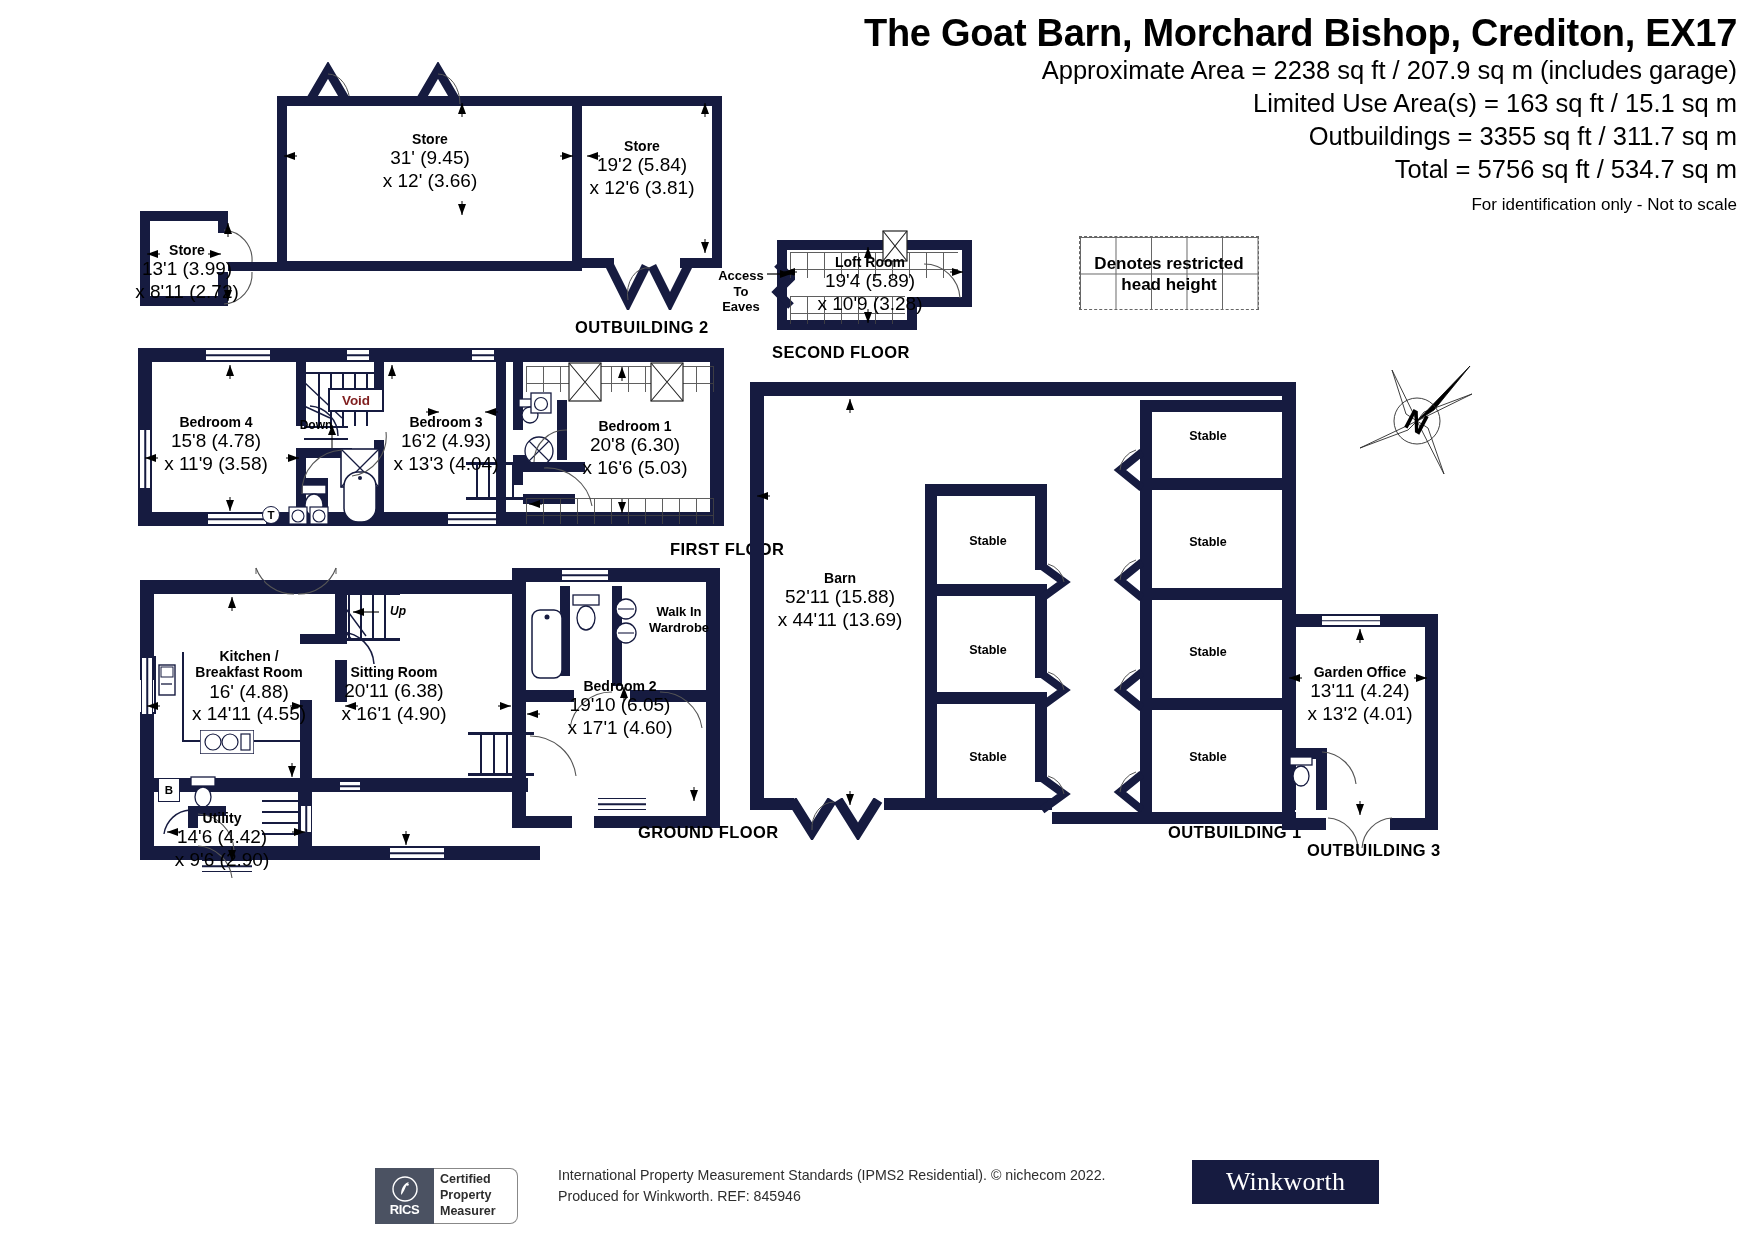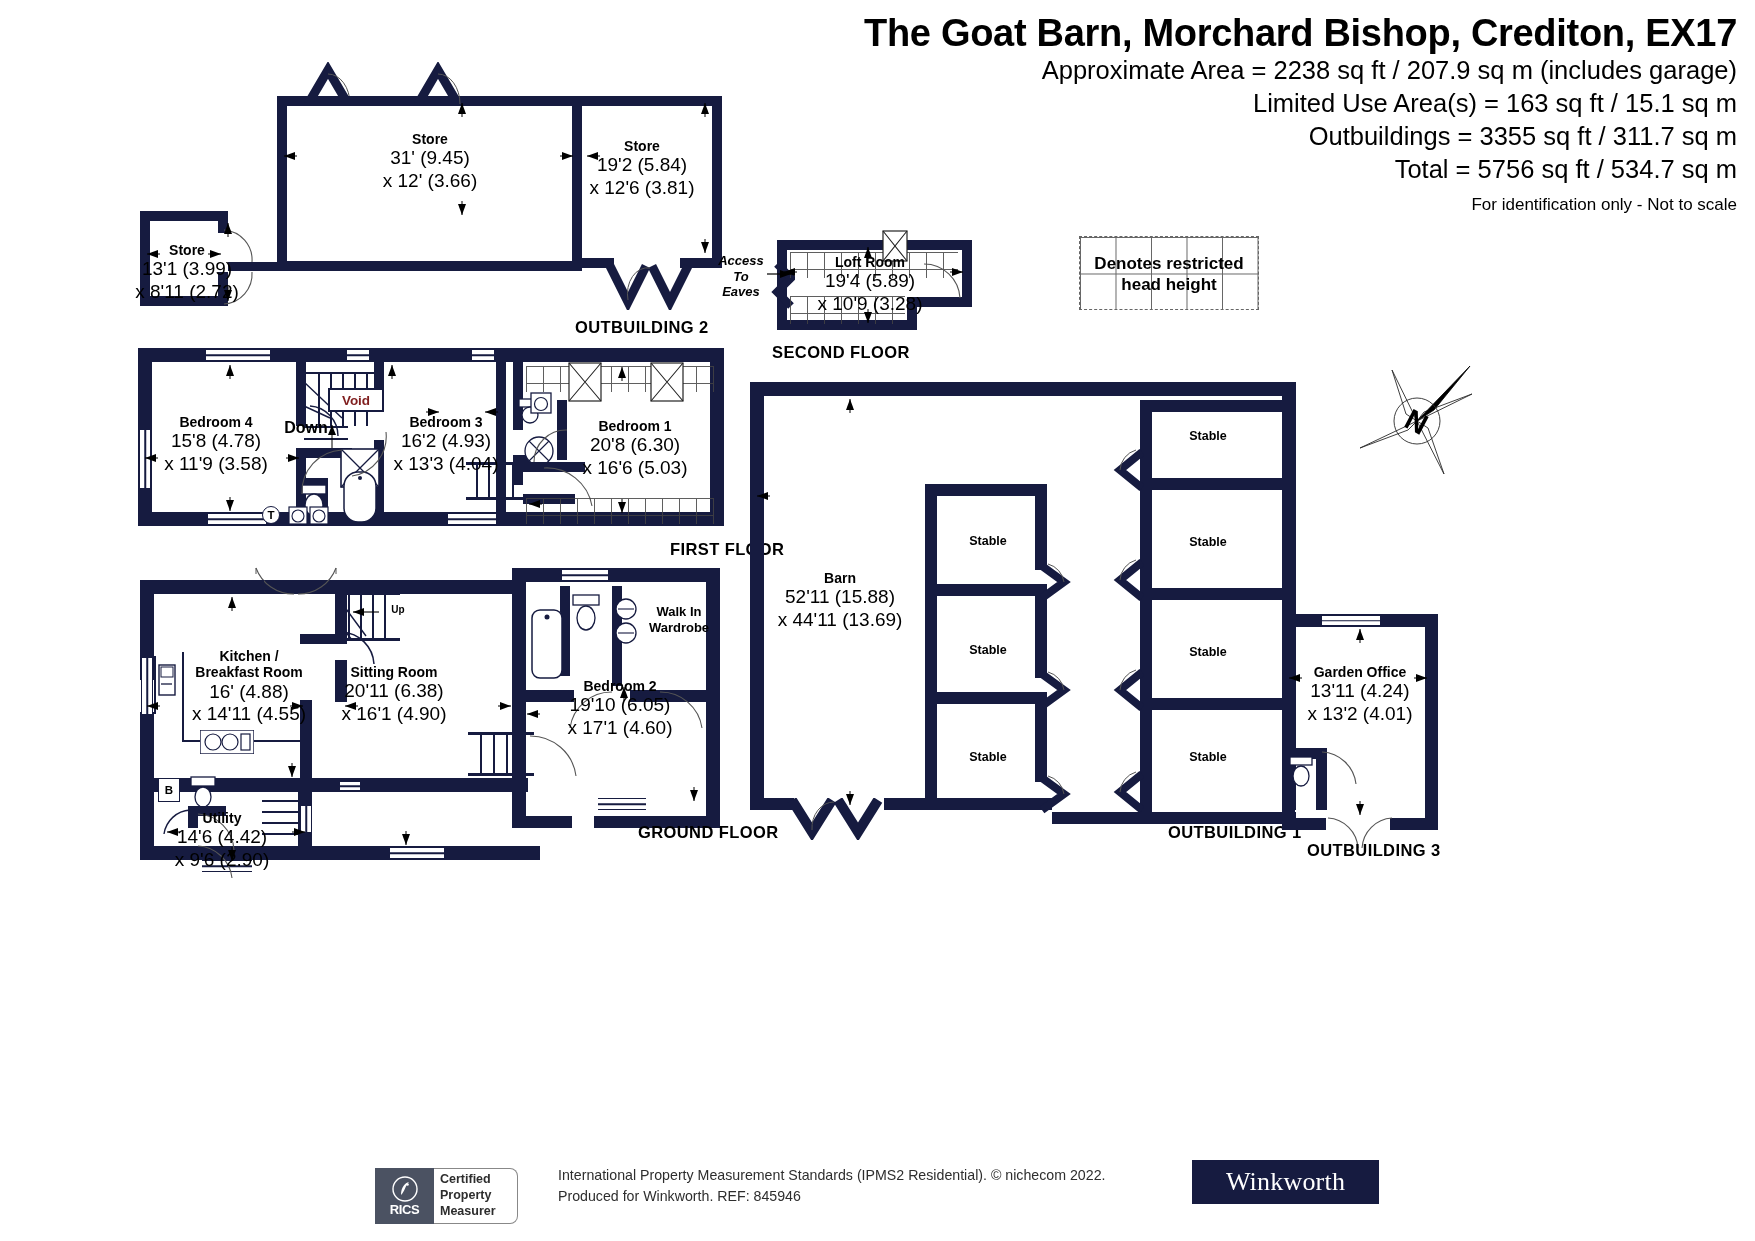"Access" div.plainlabel { font-style: italic -> none; top: 253px -> 268px }
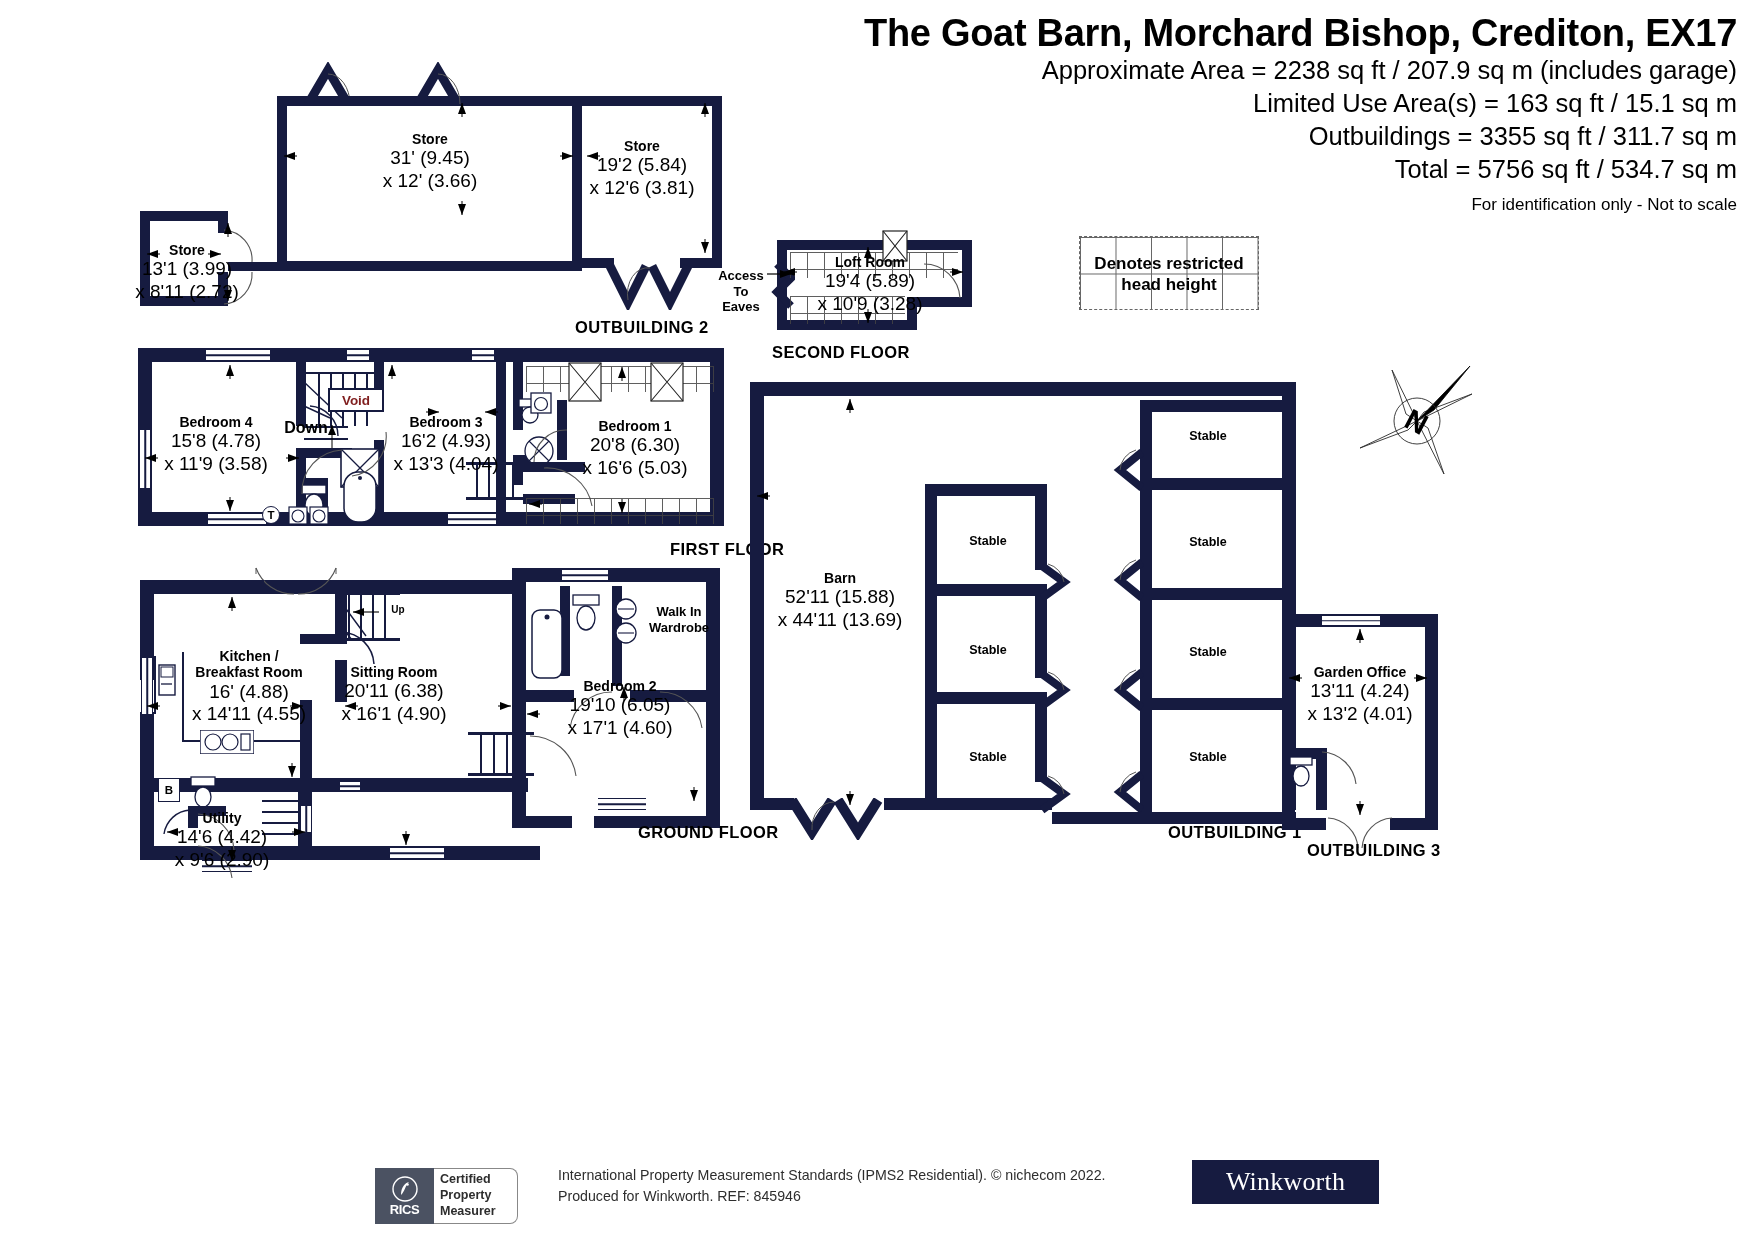"Down" div.plainlabel { font-size: 16px -> 12px; left: 276px -> 286px }
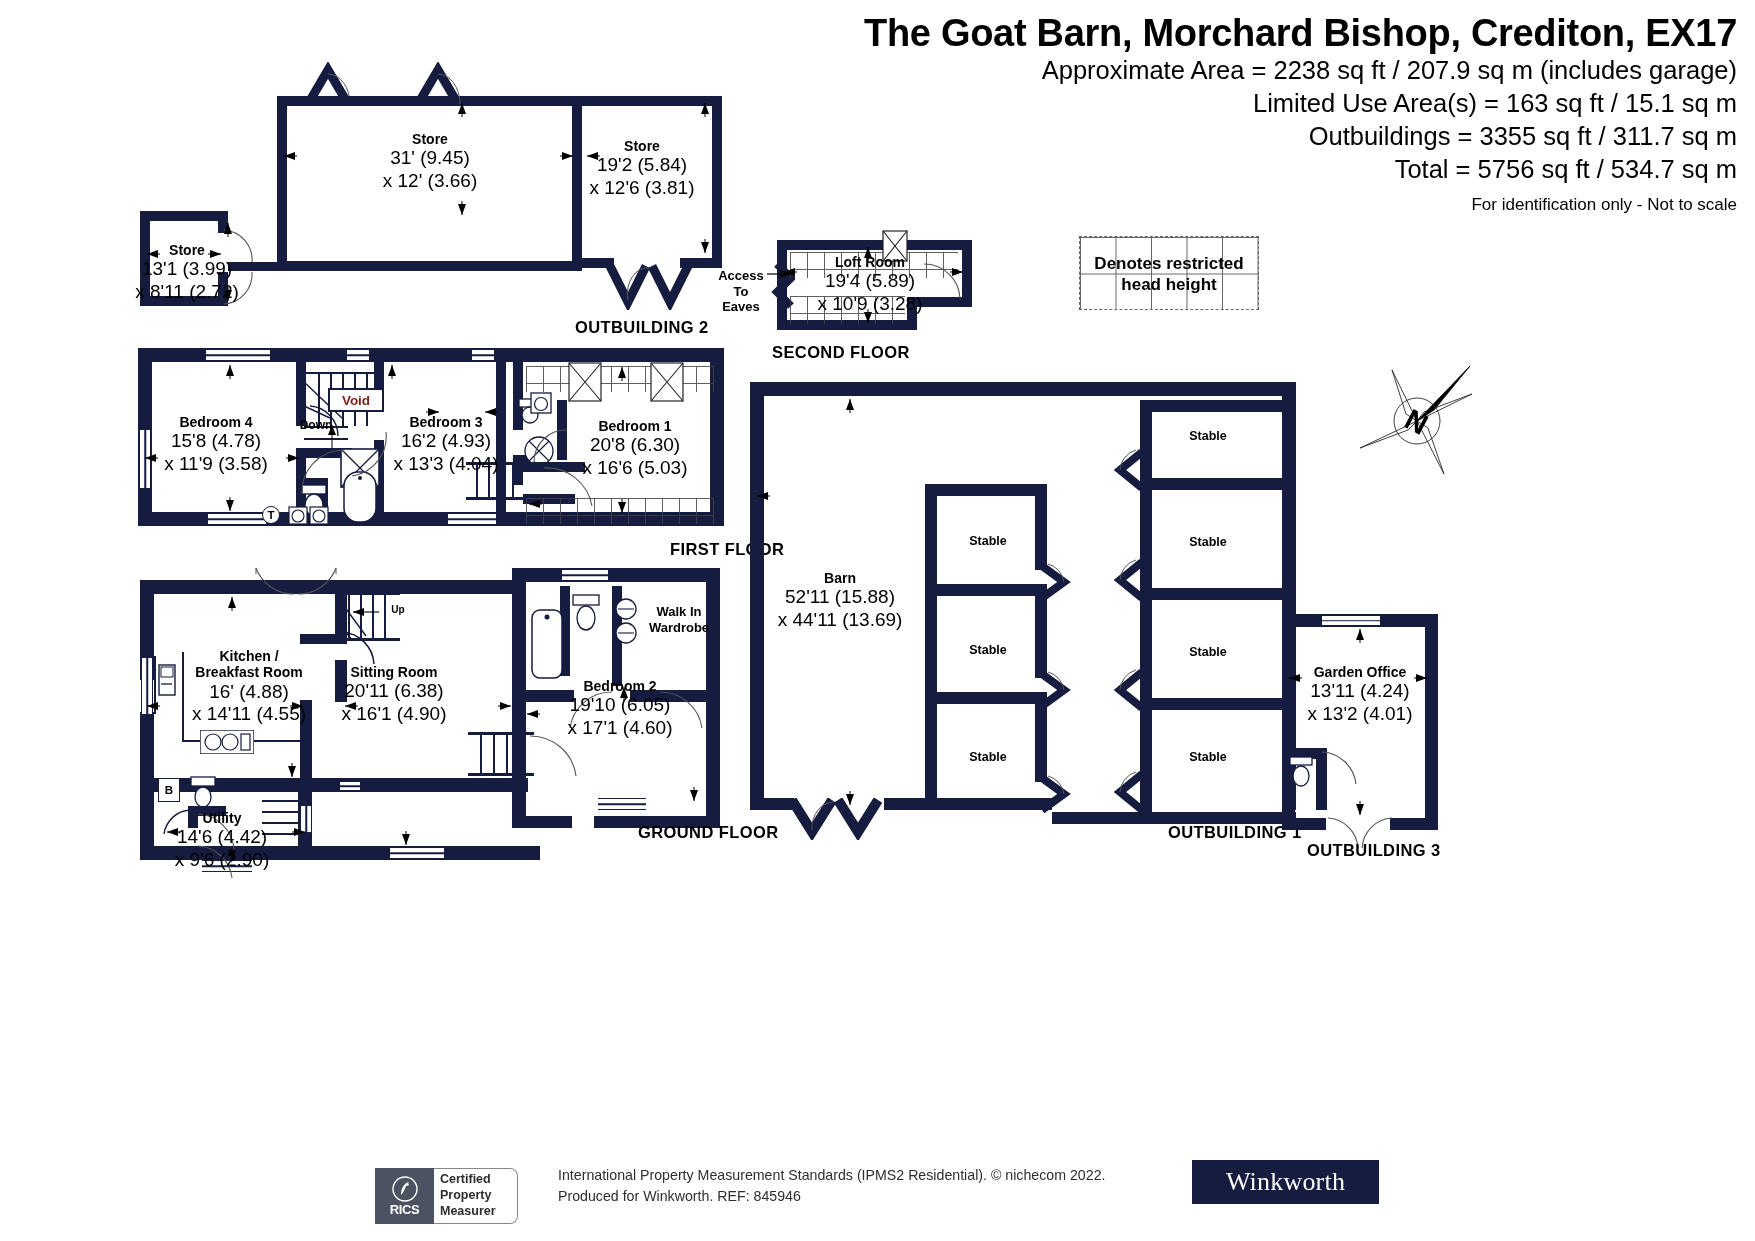"Up" div.plainlabel { font-size: 10px -> 12px; font-style: none -> italic }
